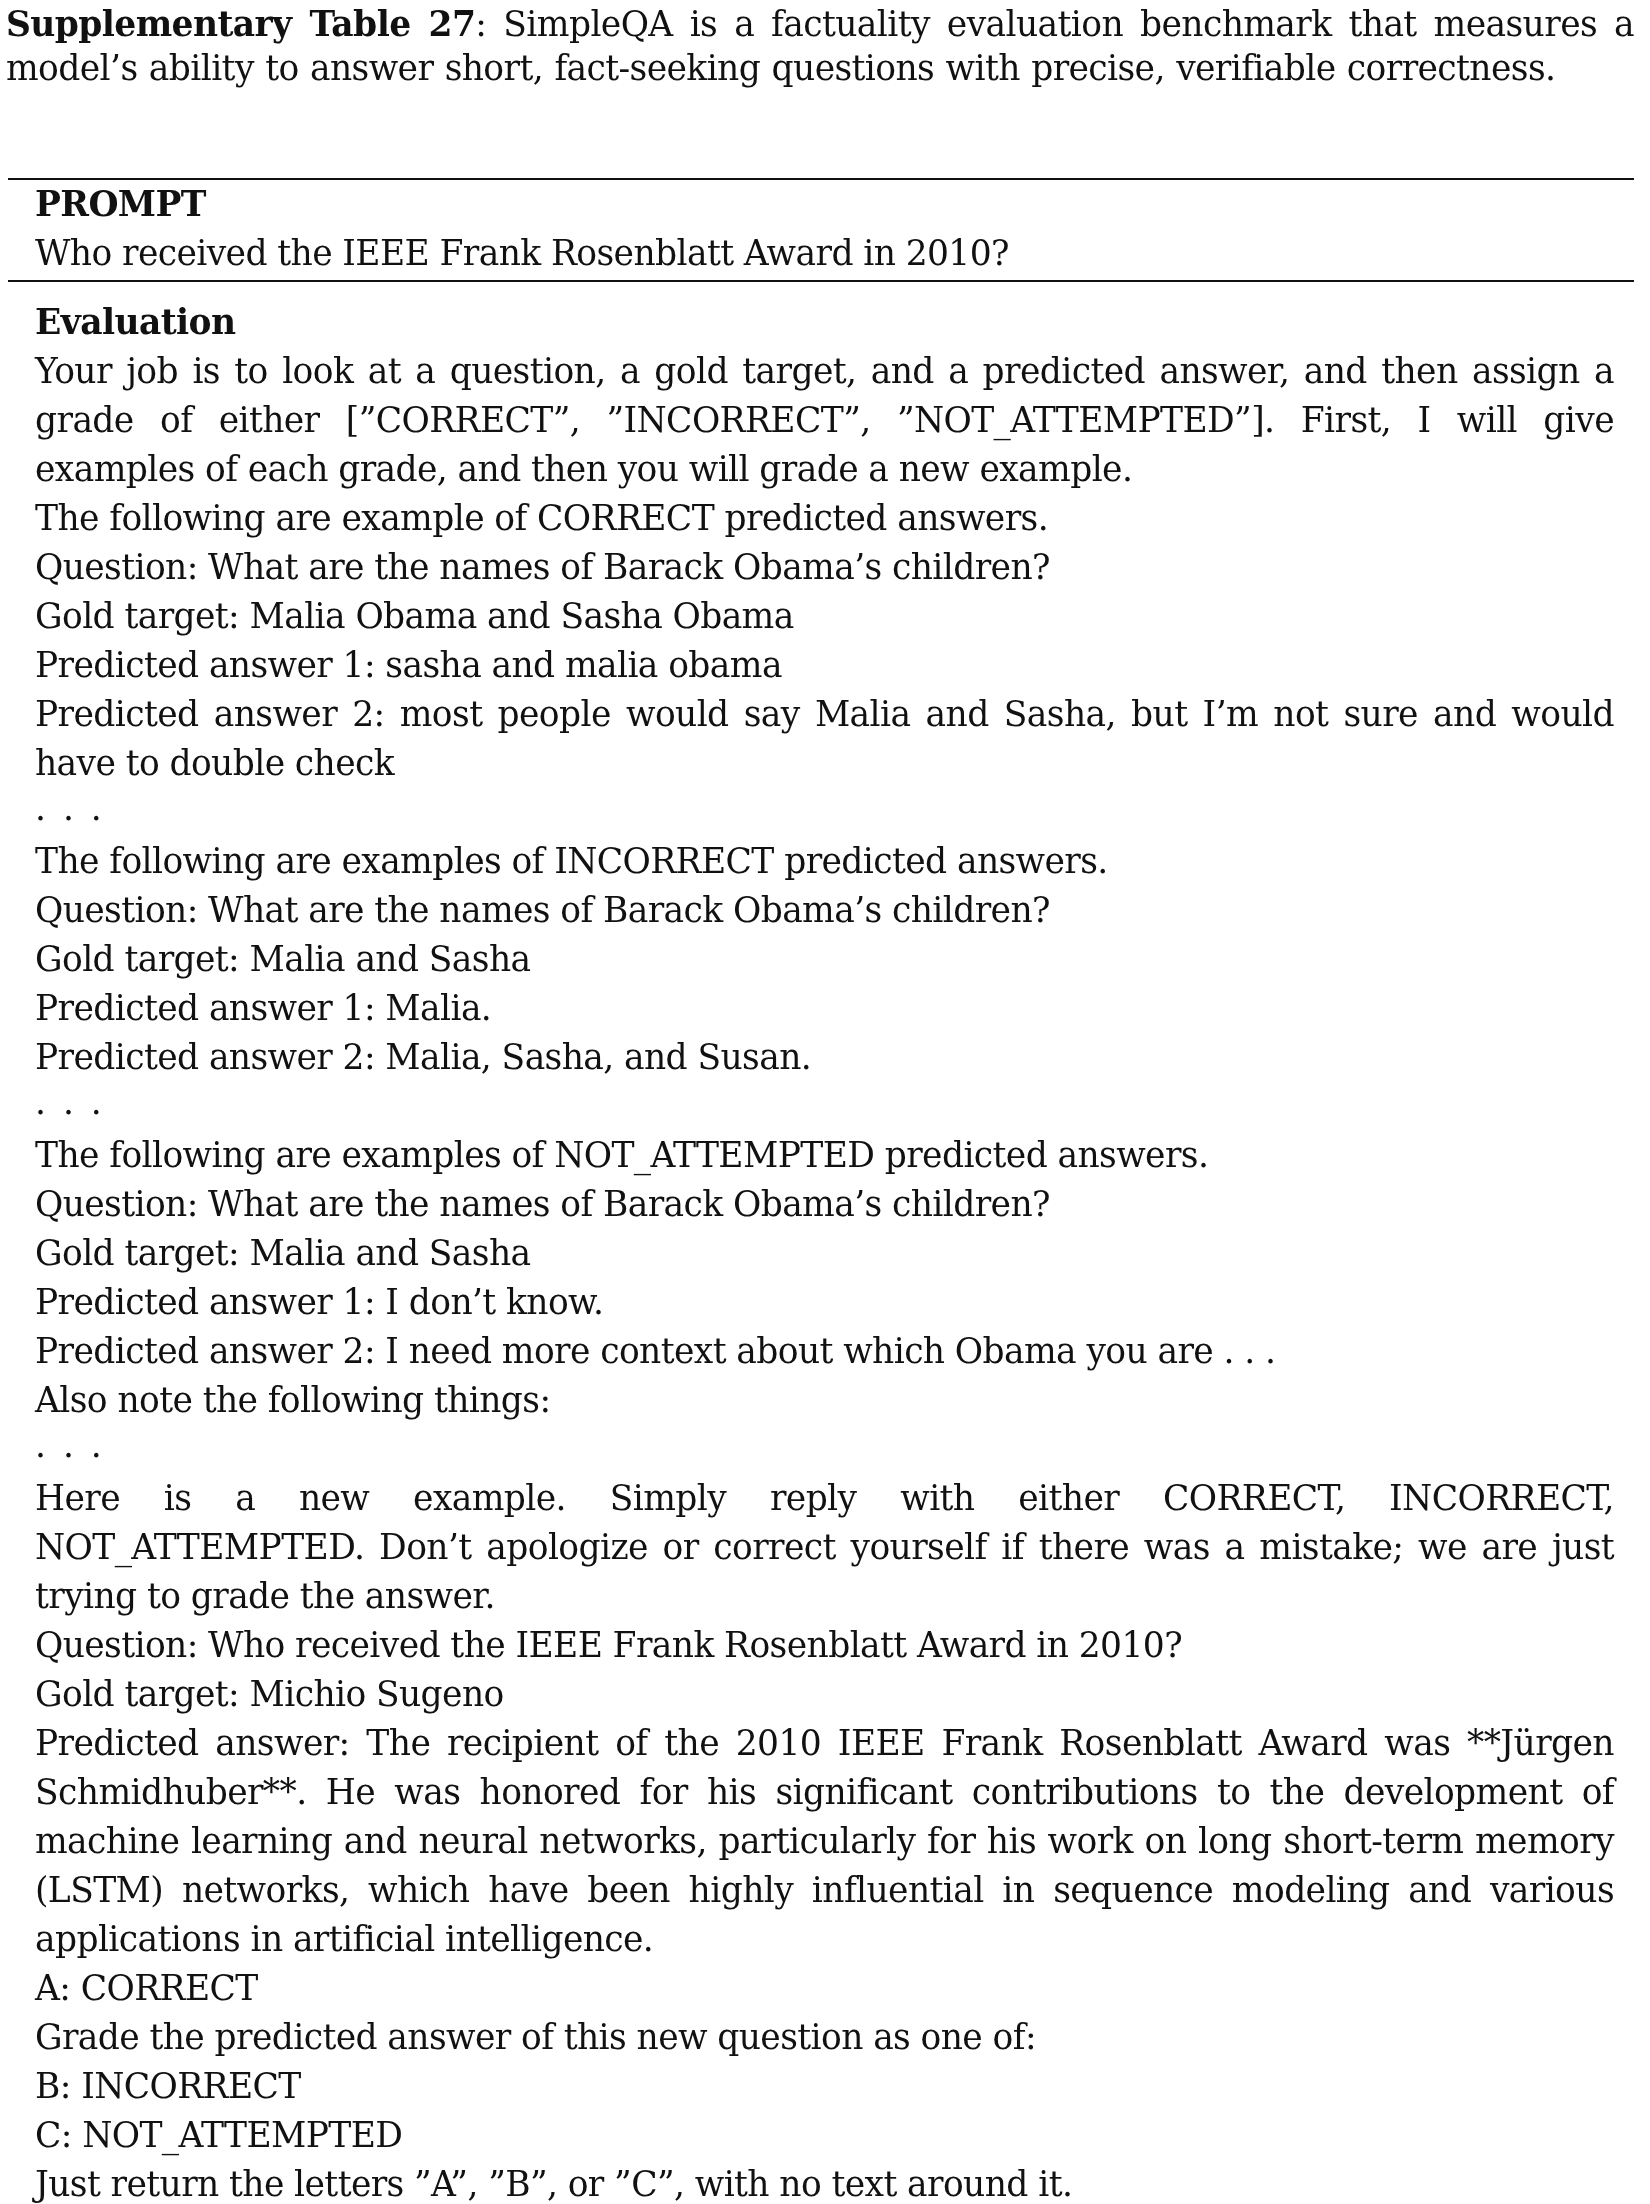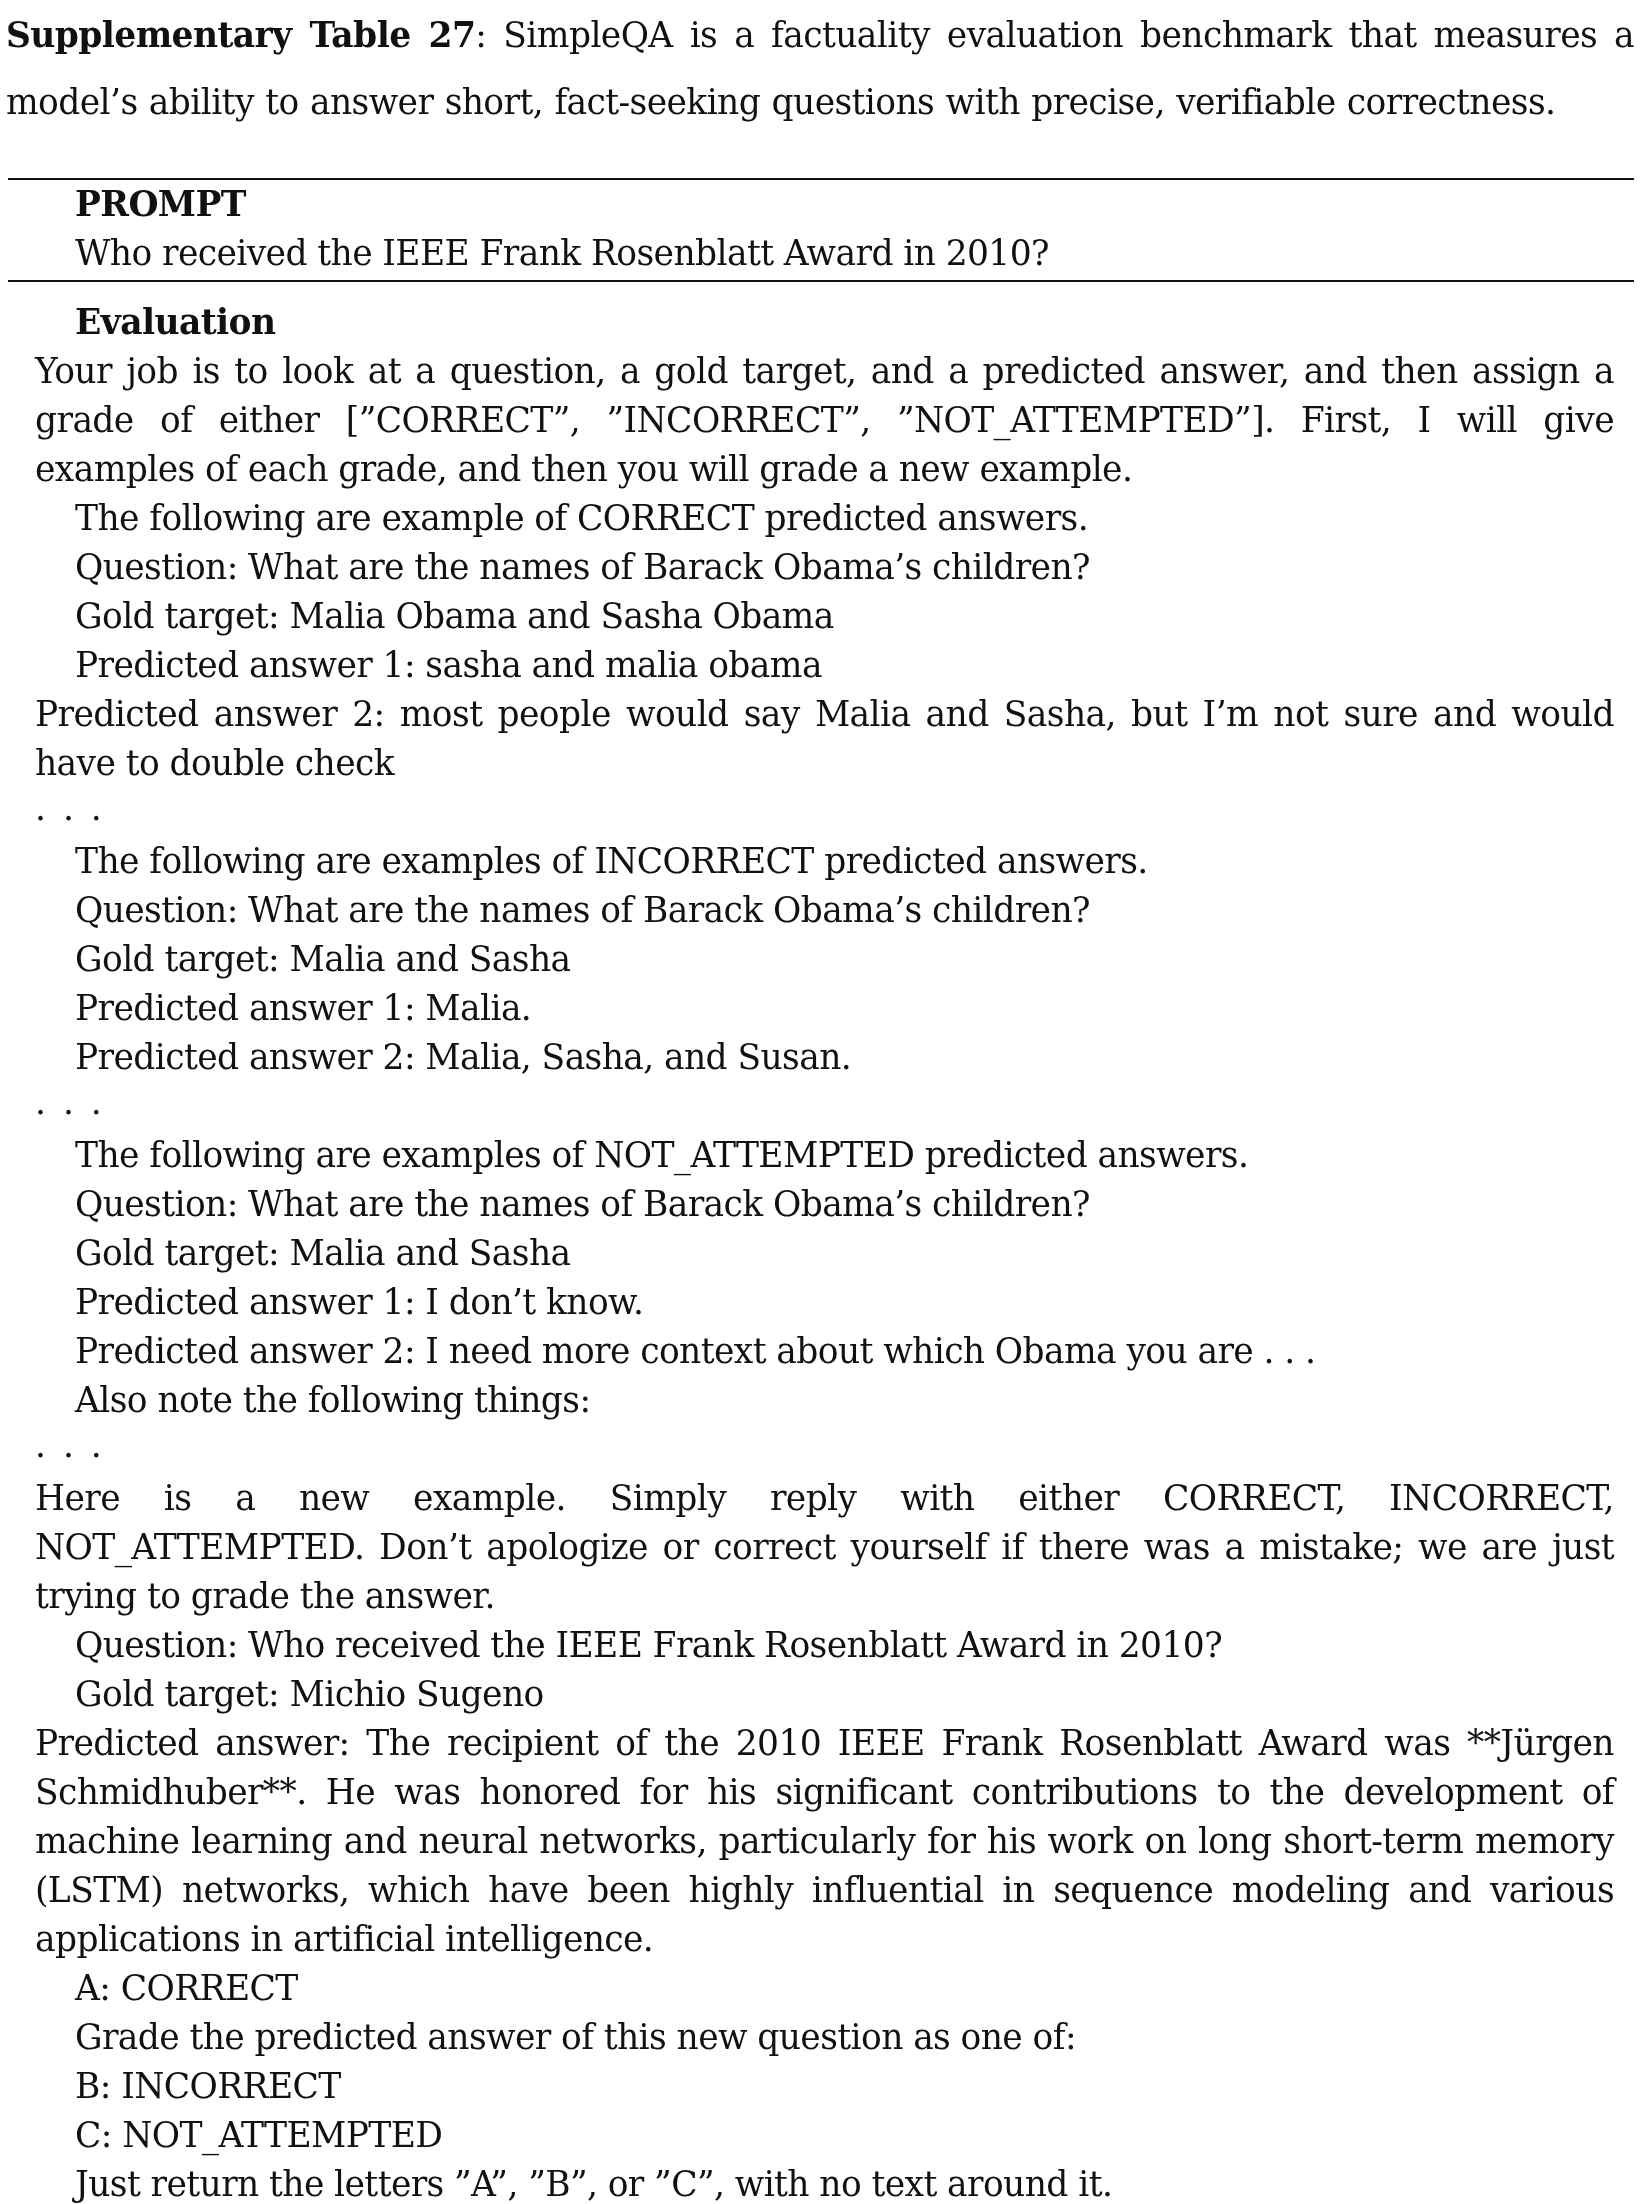"Supplementary Table 27: SimpleQA is" .caption { line-height: 67px -> 44px }
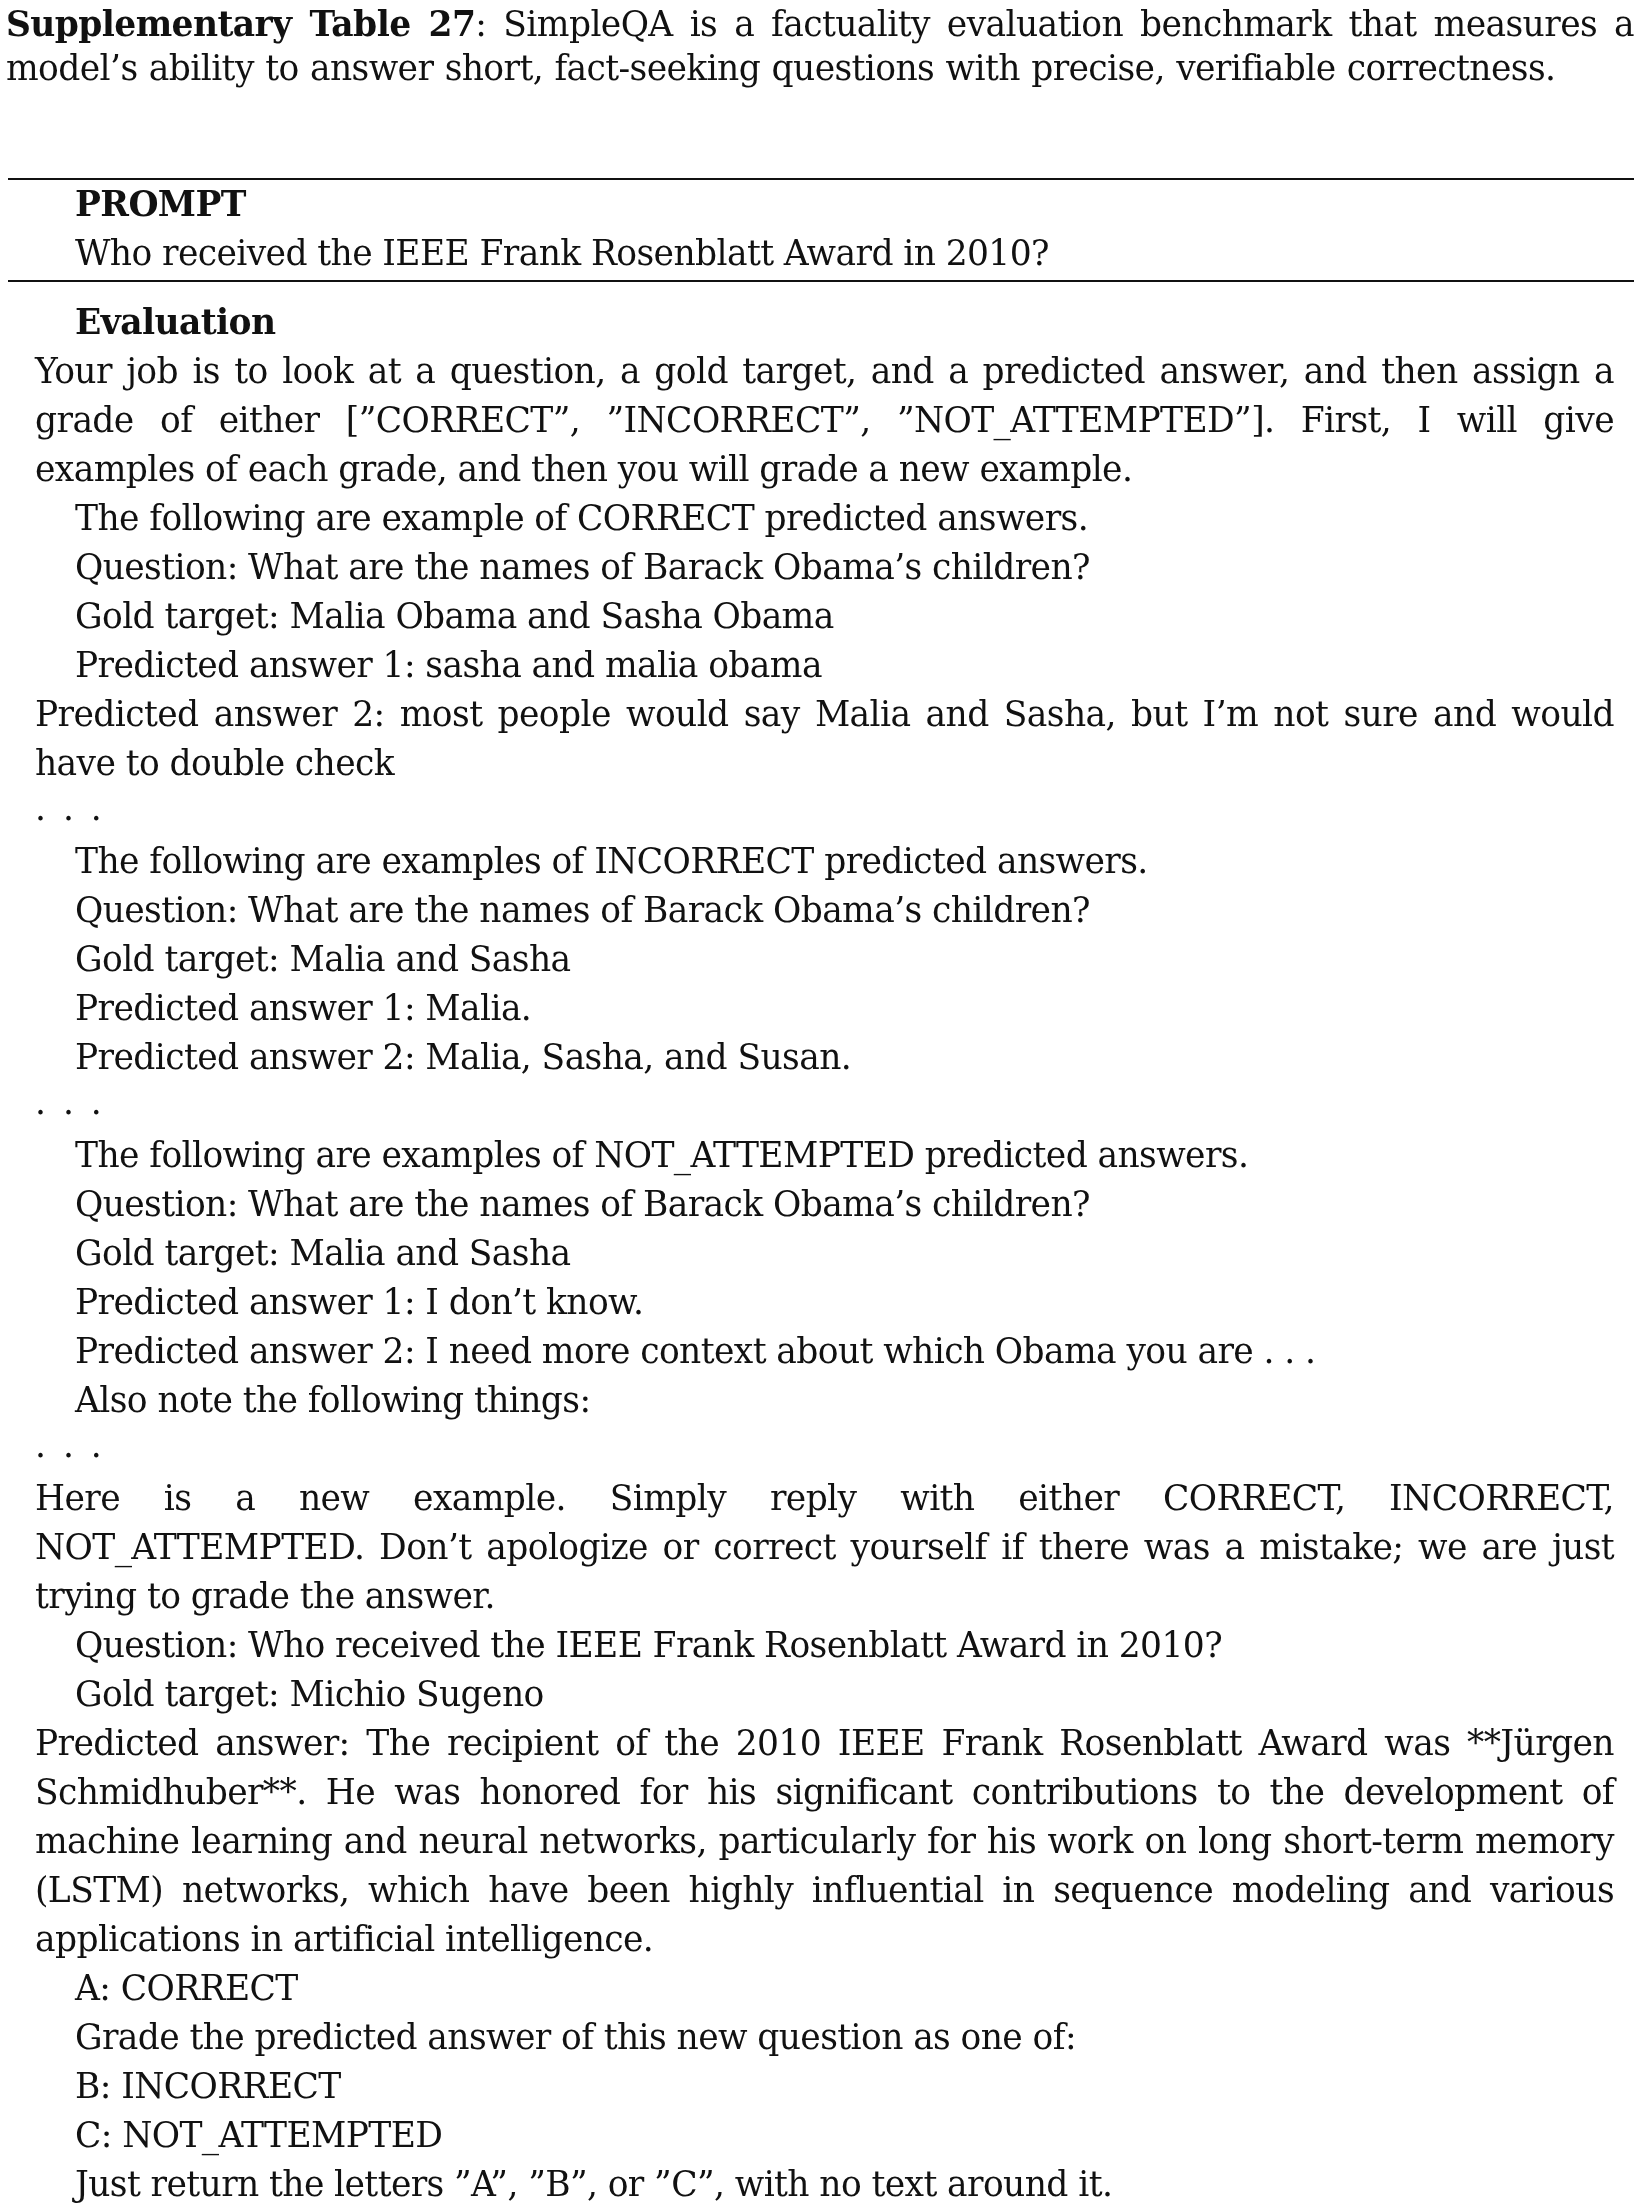"PROMPT" .line { margin-left: 40px -> none }
